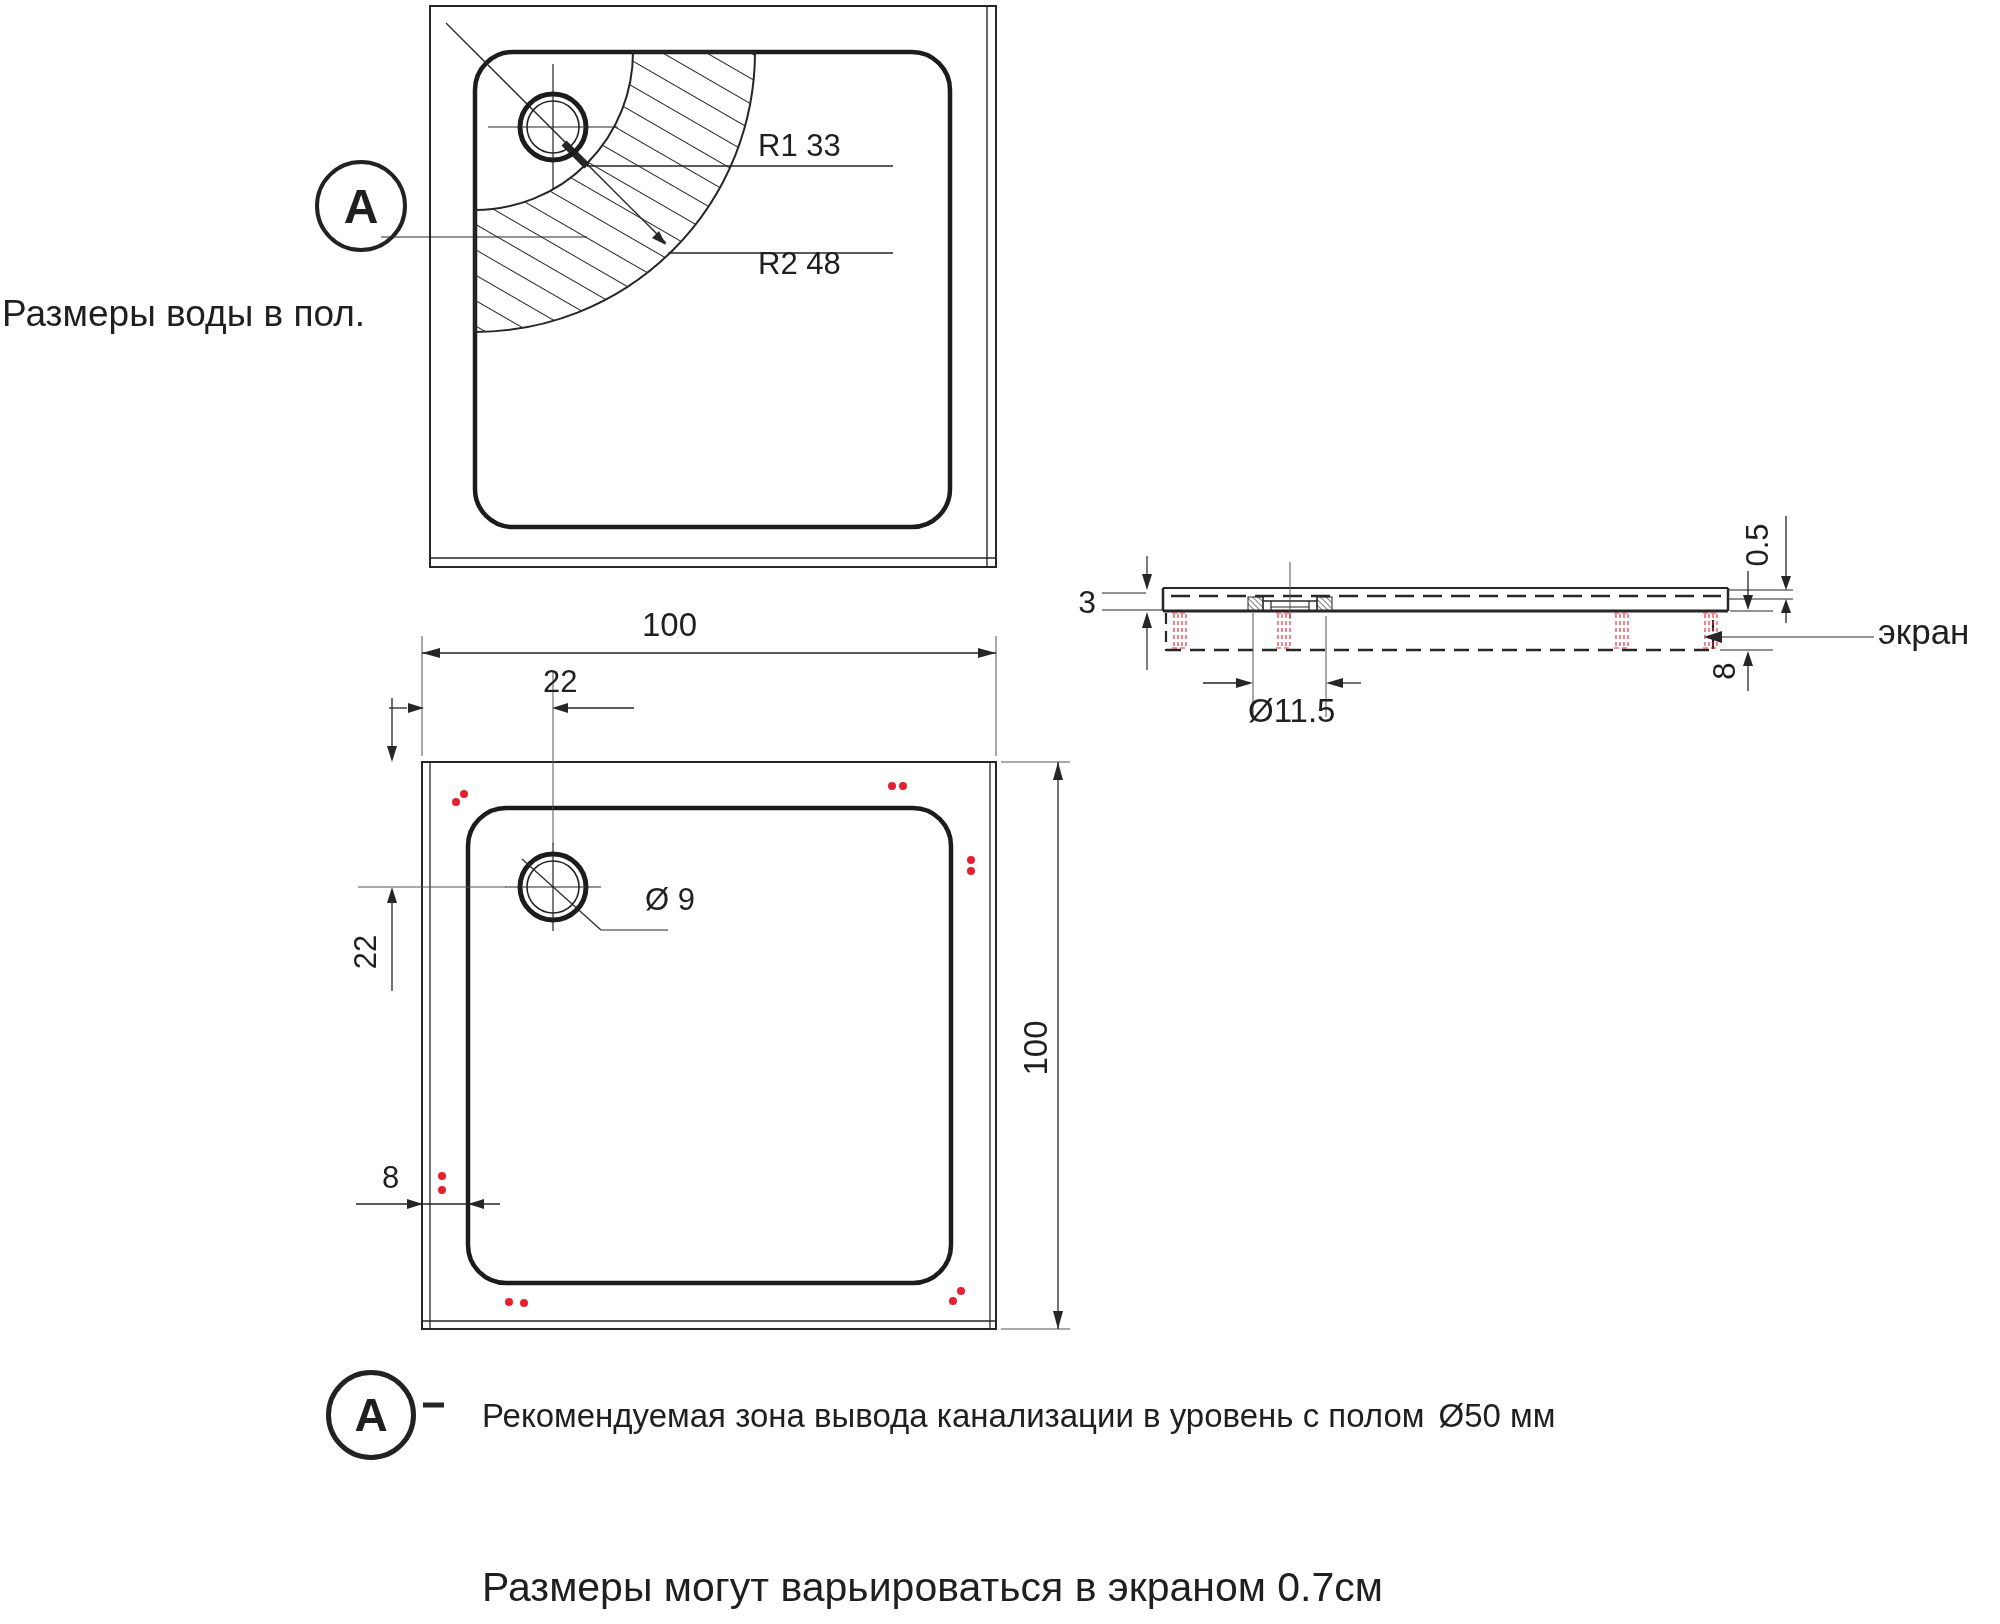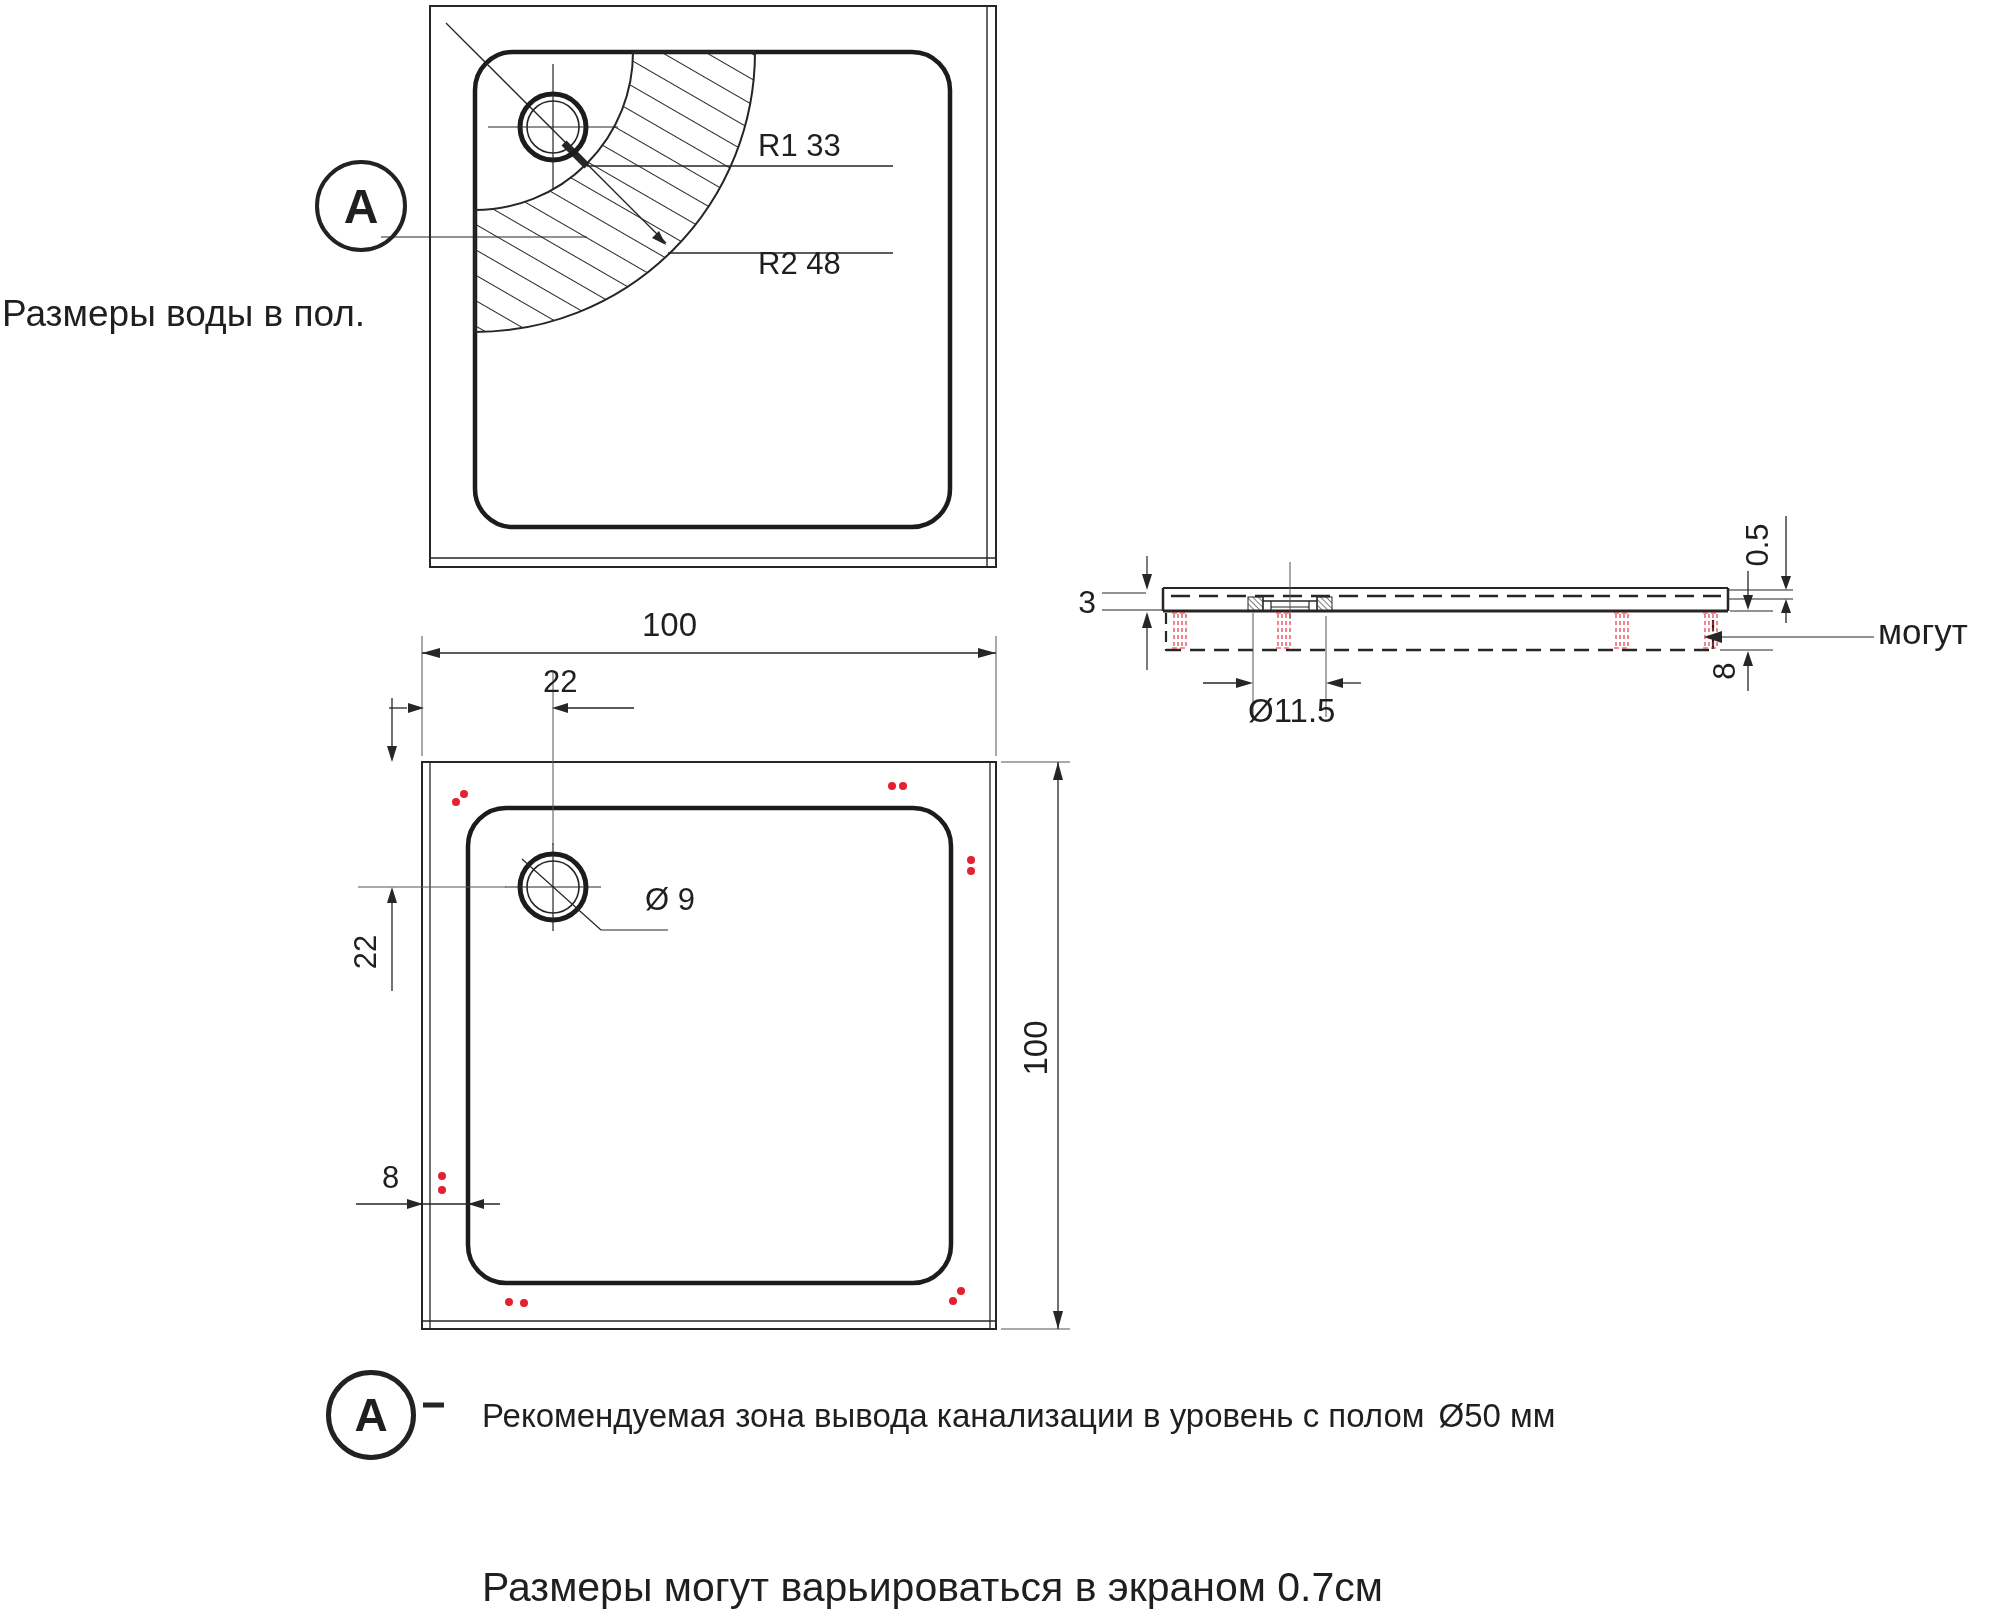"могут" div.t { text: могут -> экран }
